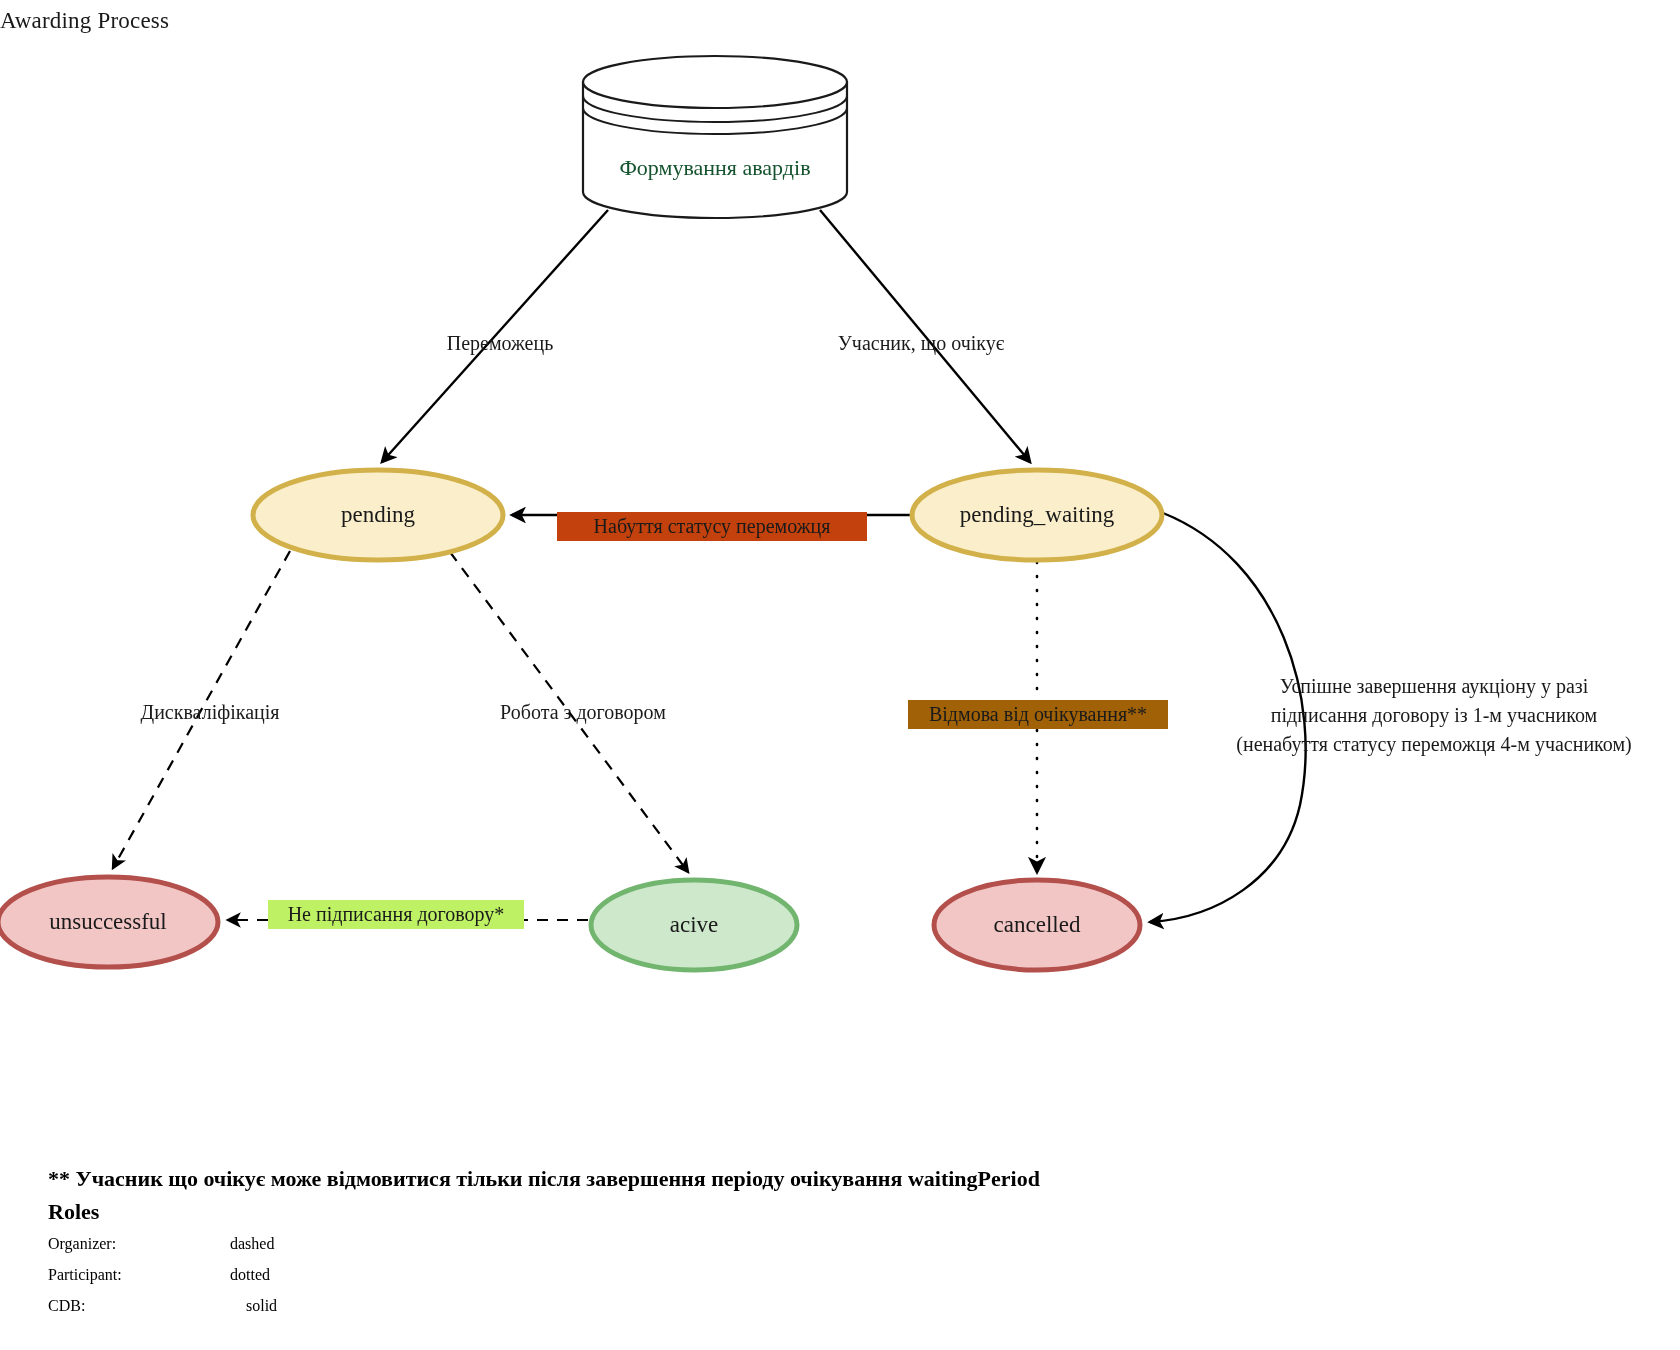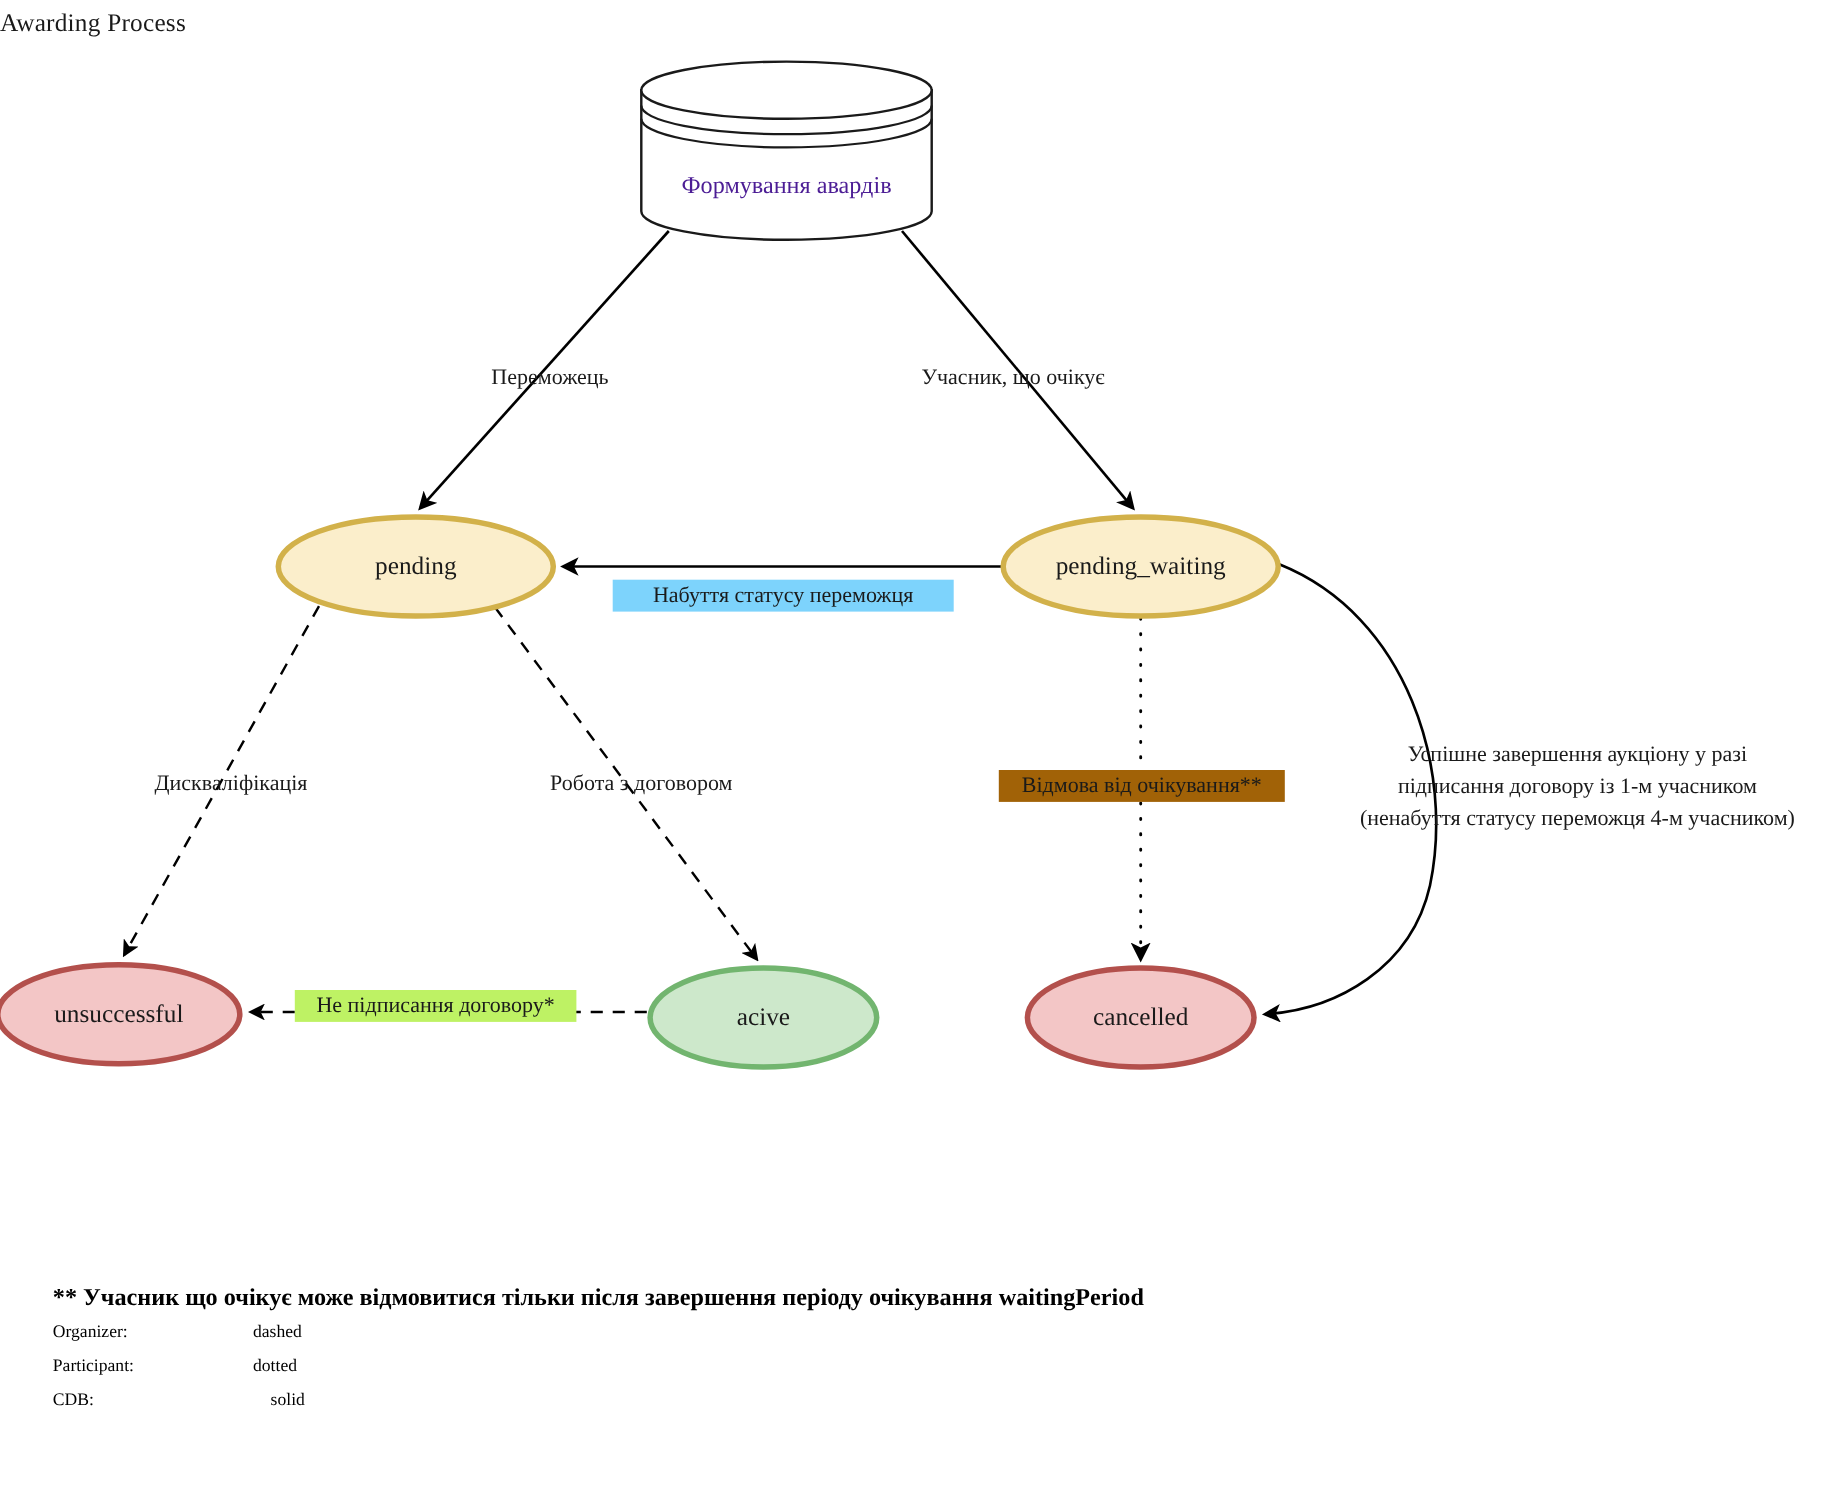"Формування авардів" .db-label { color: #4c1d95 -> #14532d }
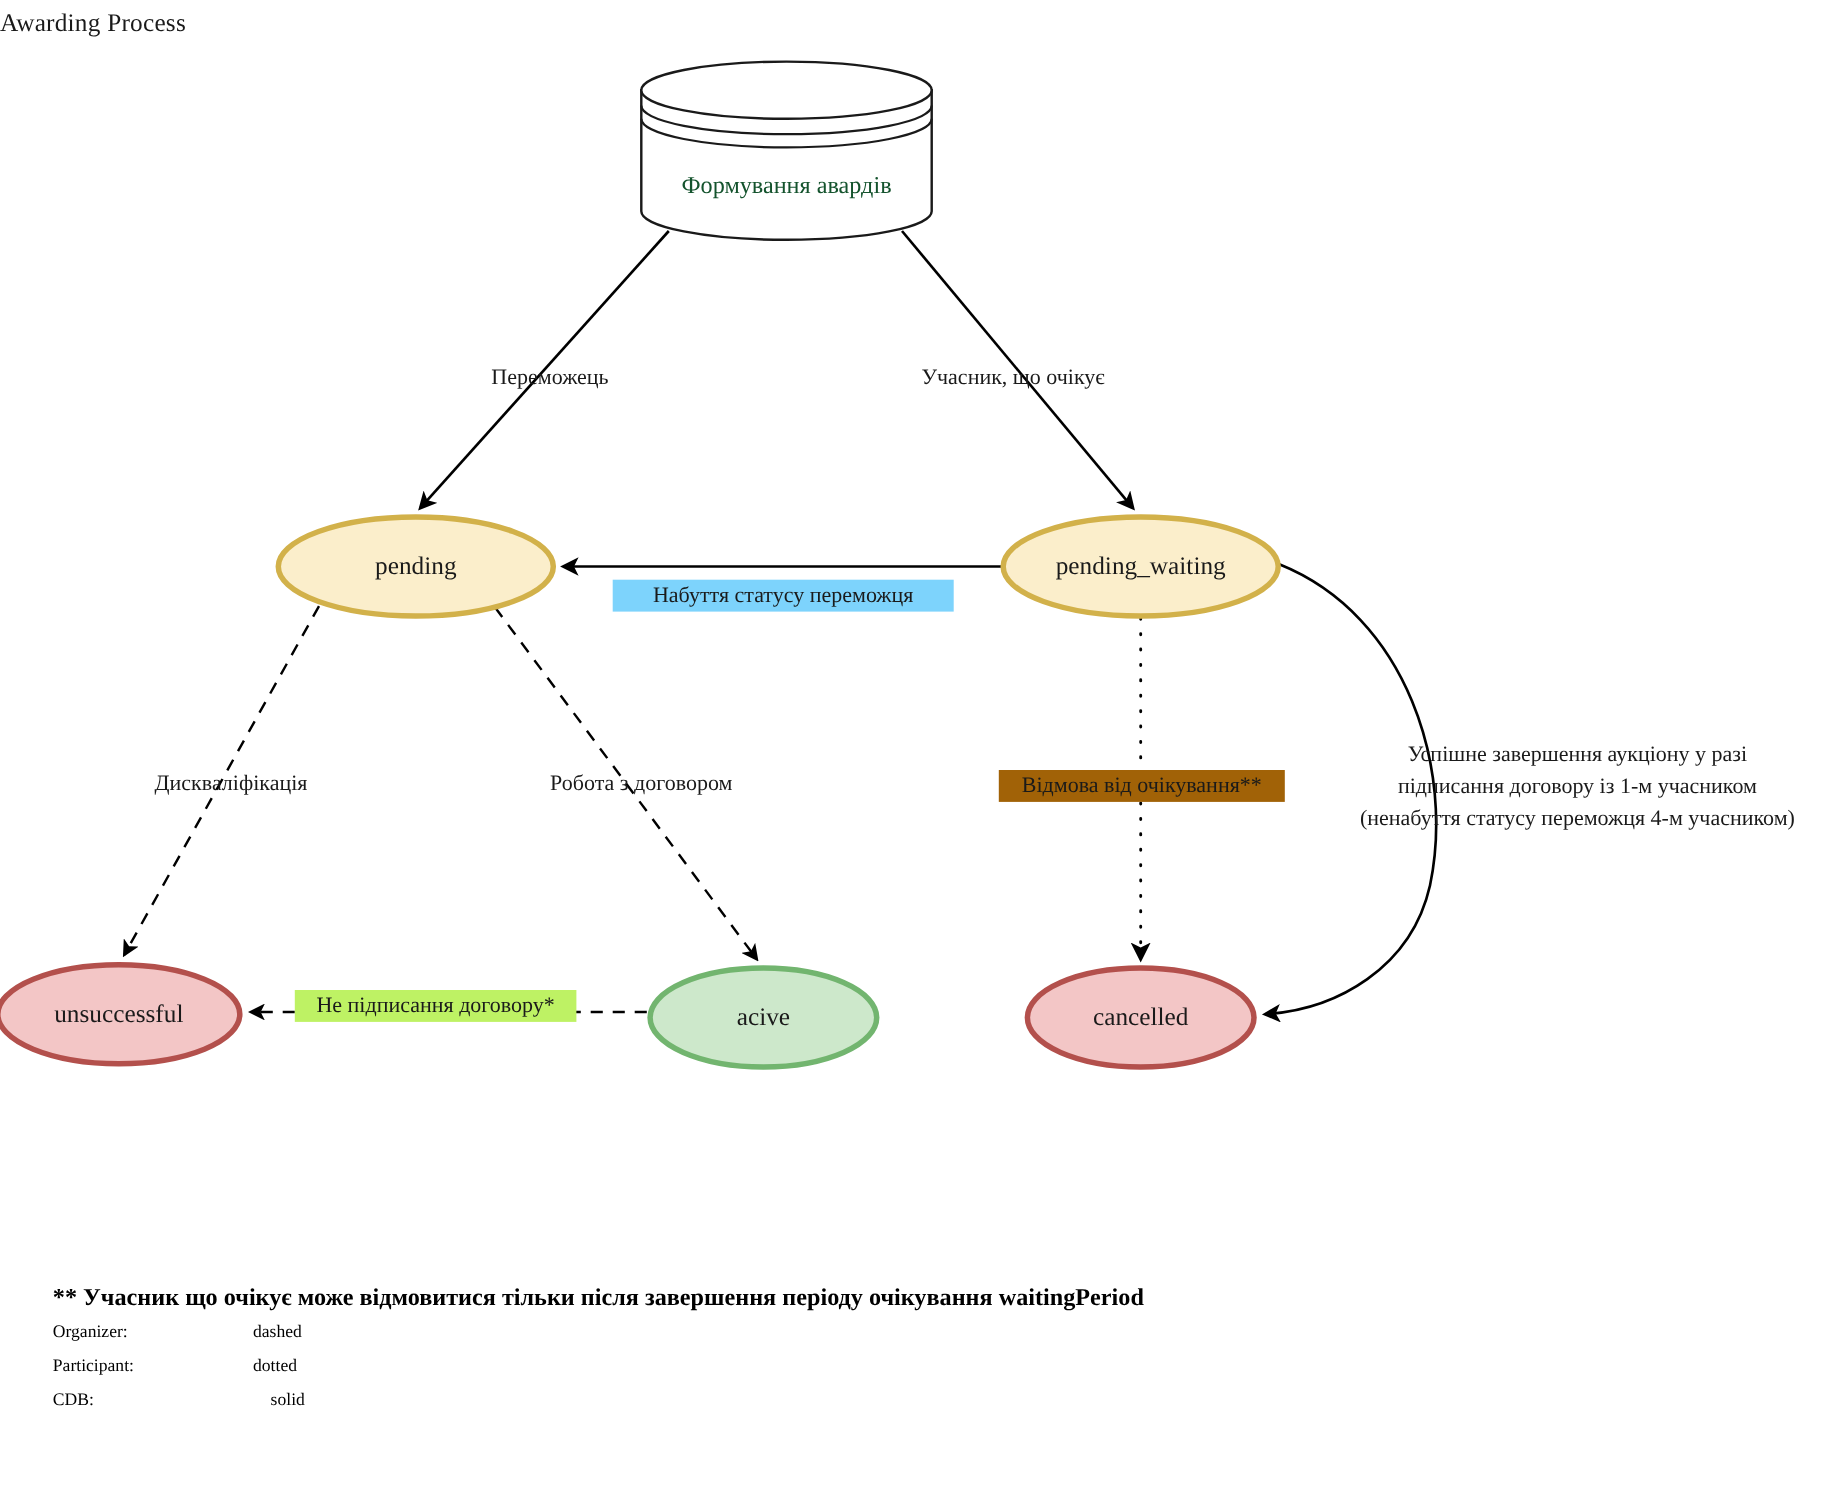"Набуття статусу переможця" div.edge-label { background: #7dd3fc -> #c2410c; top: 527px -> 512px }
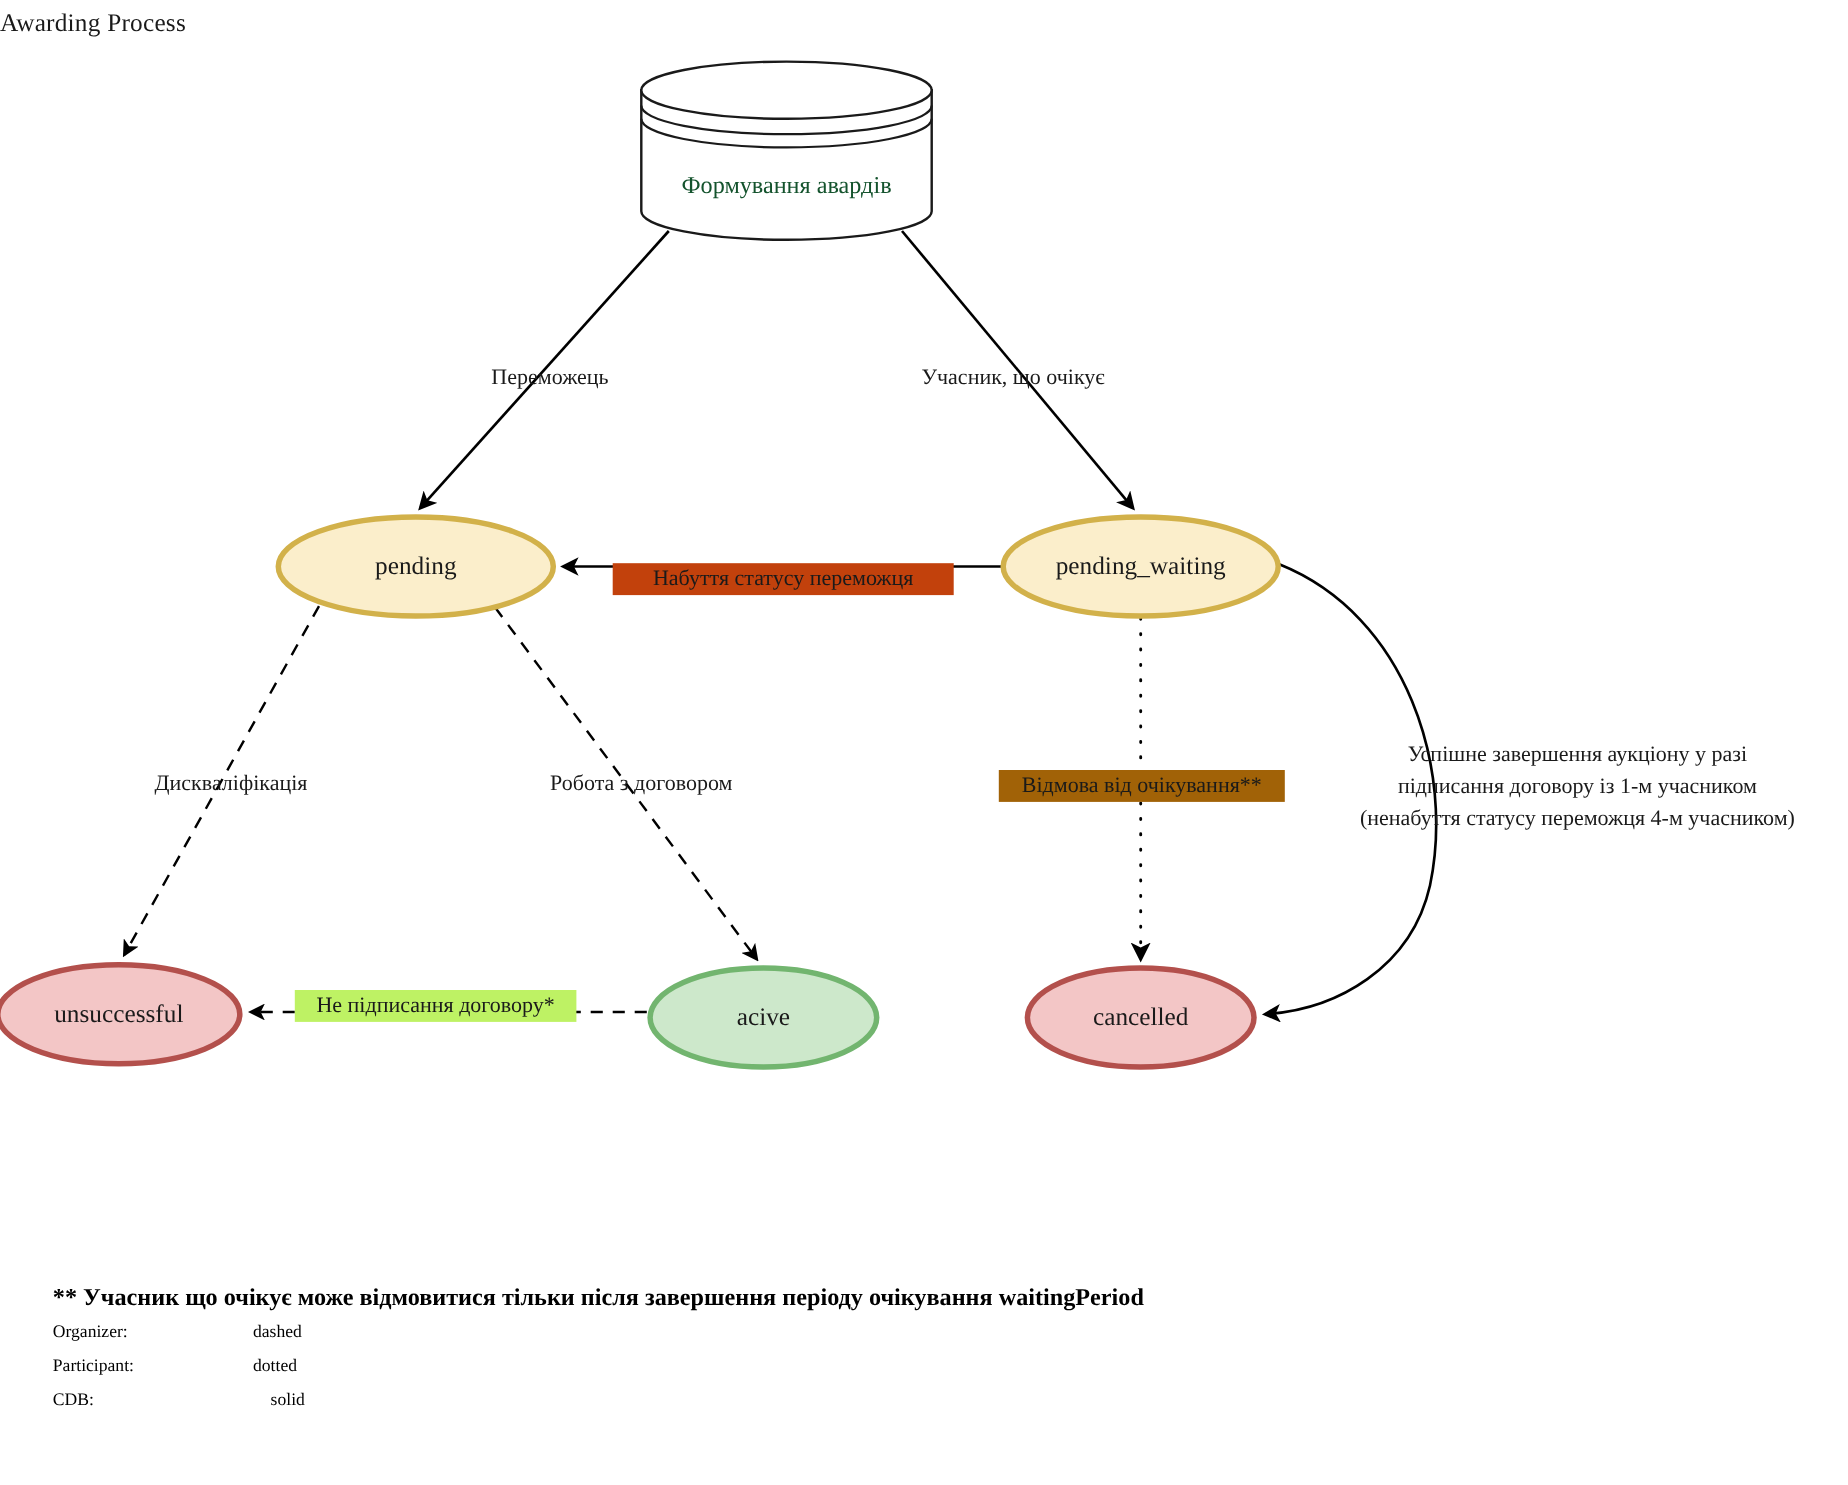"Roles" div.roles-title { html: none -> <div>Roles</div> }
